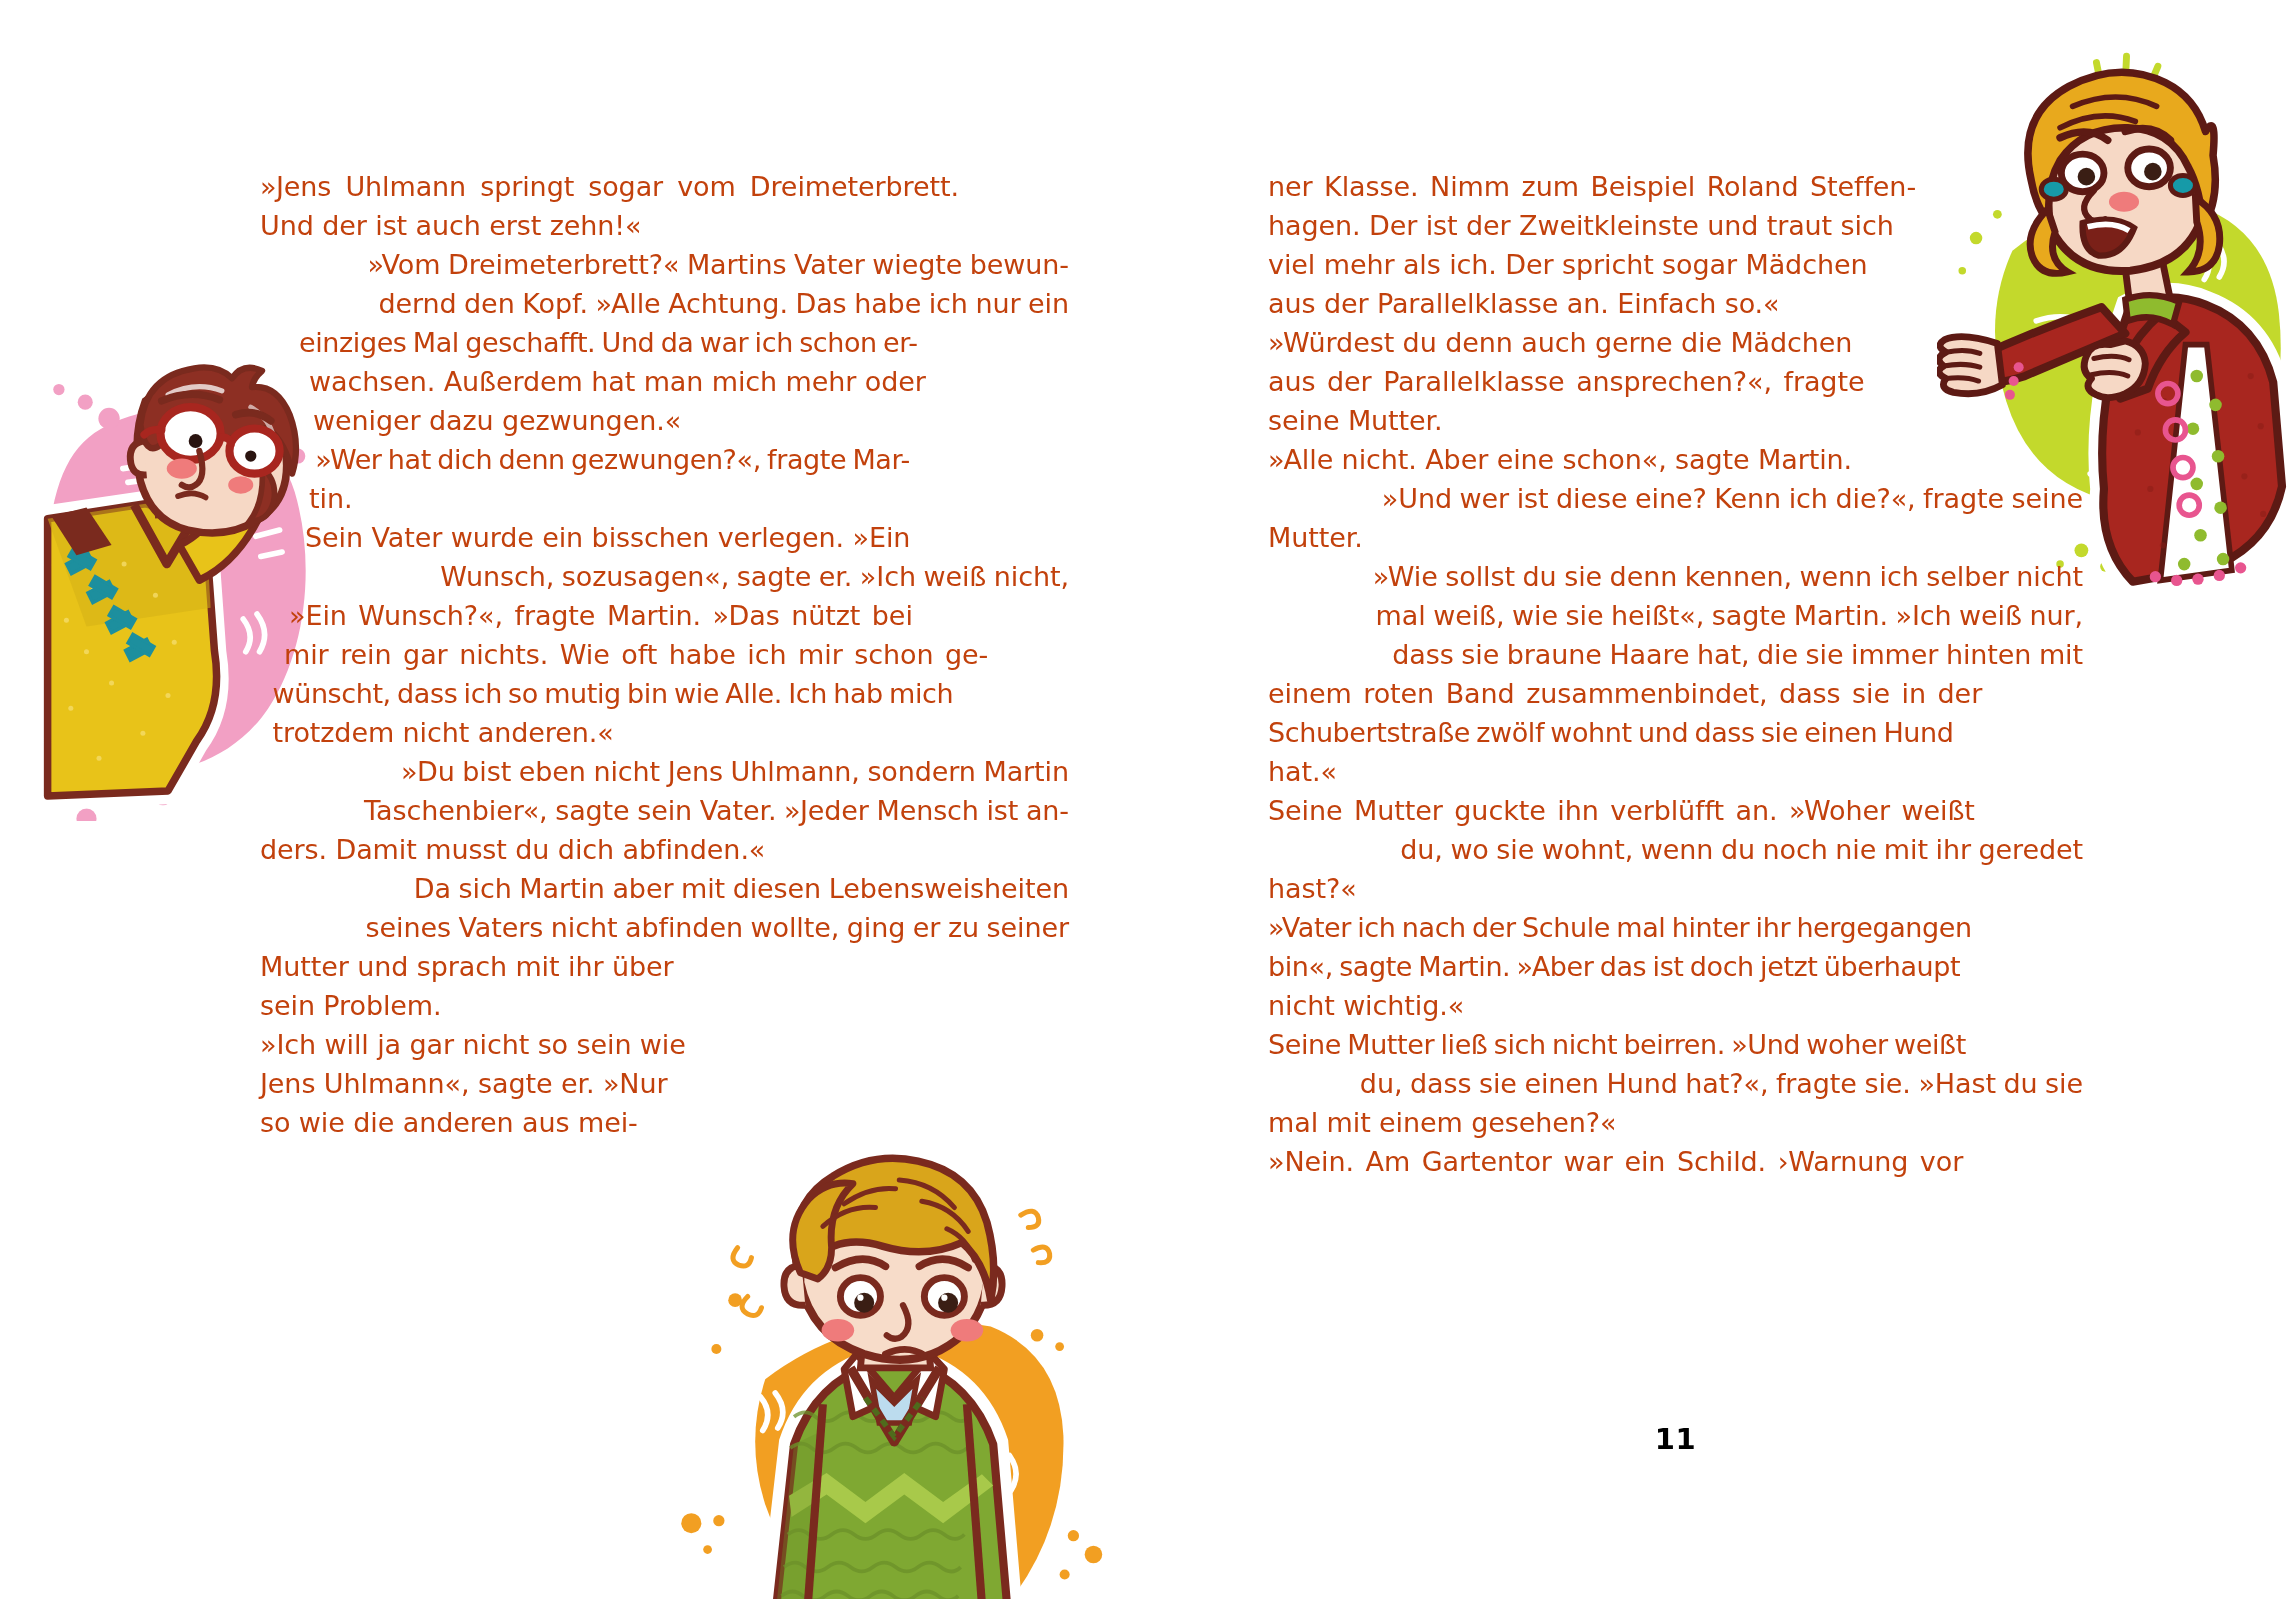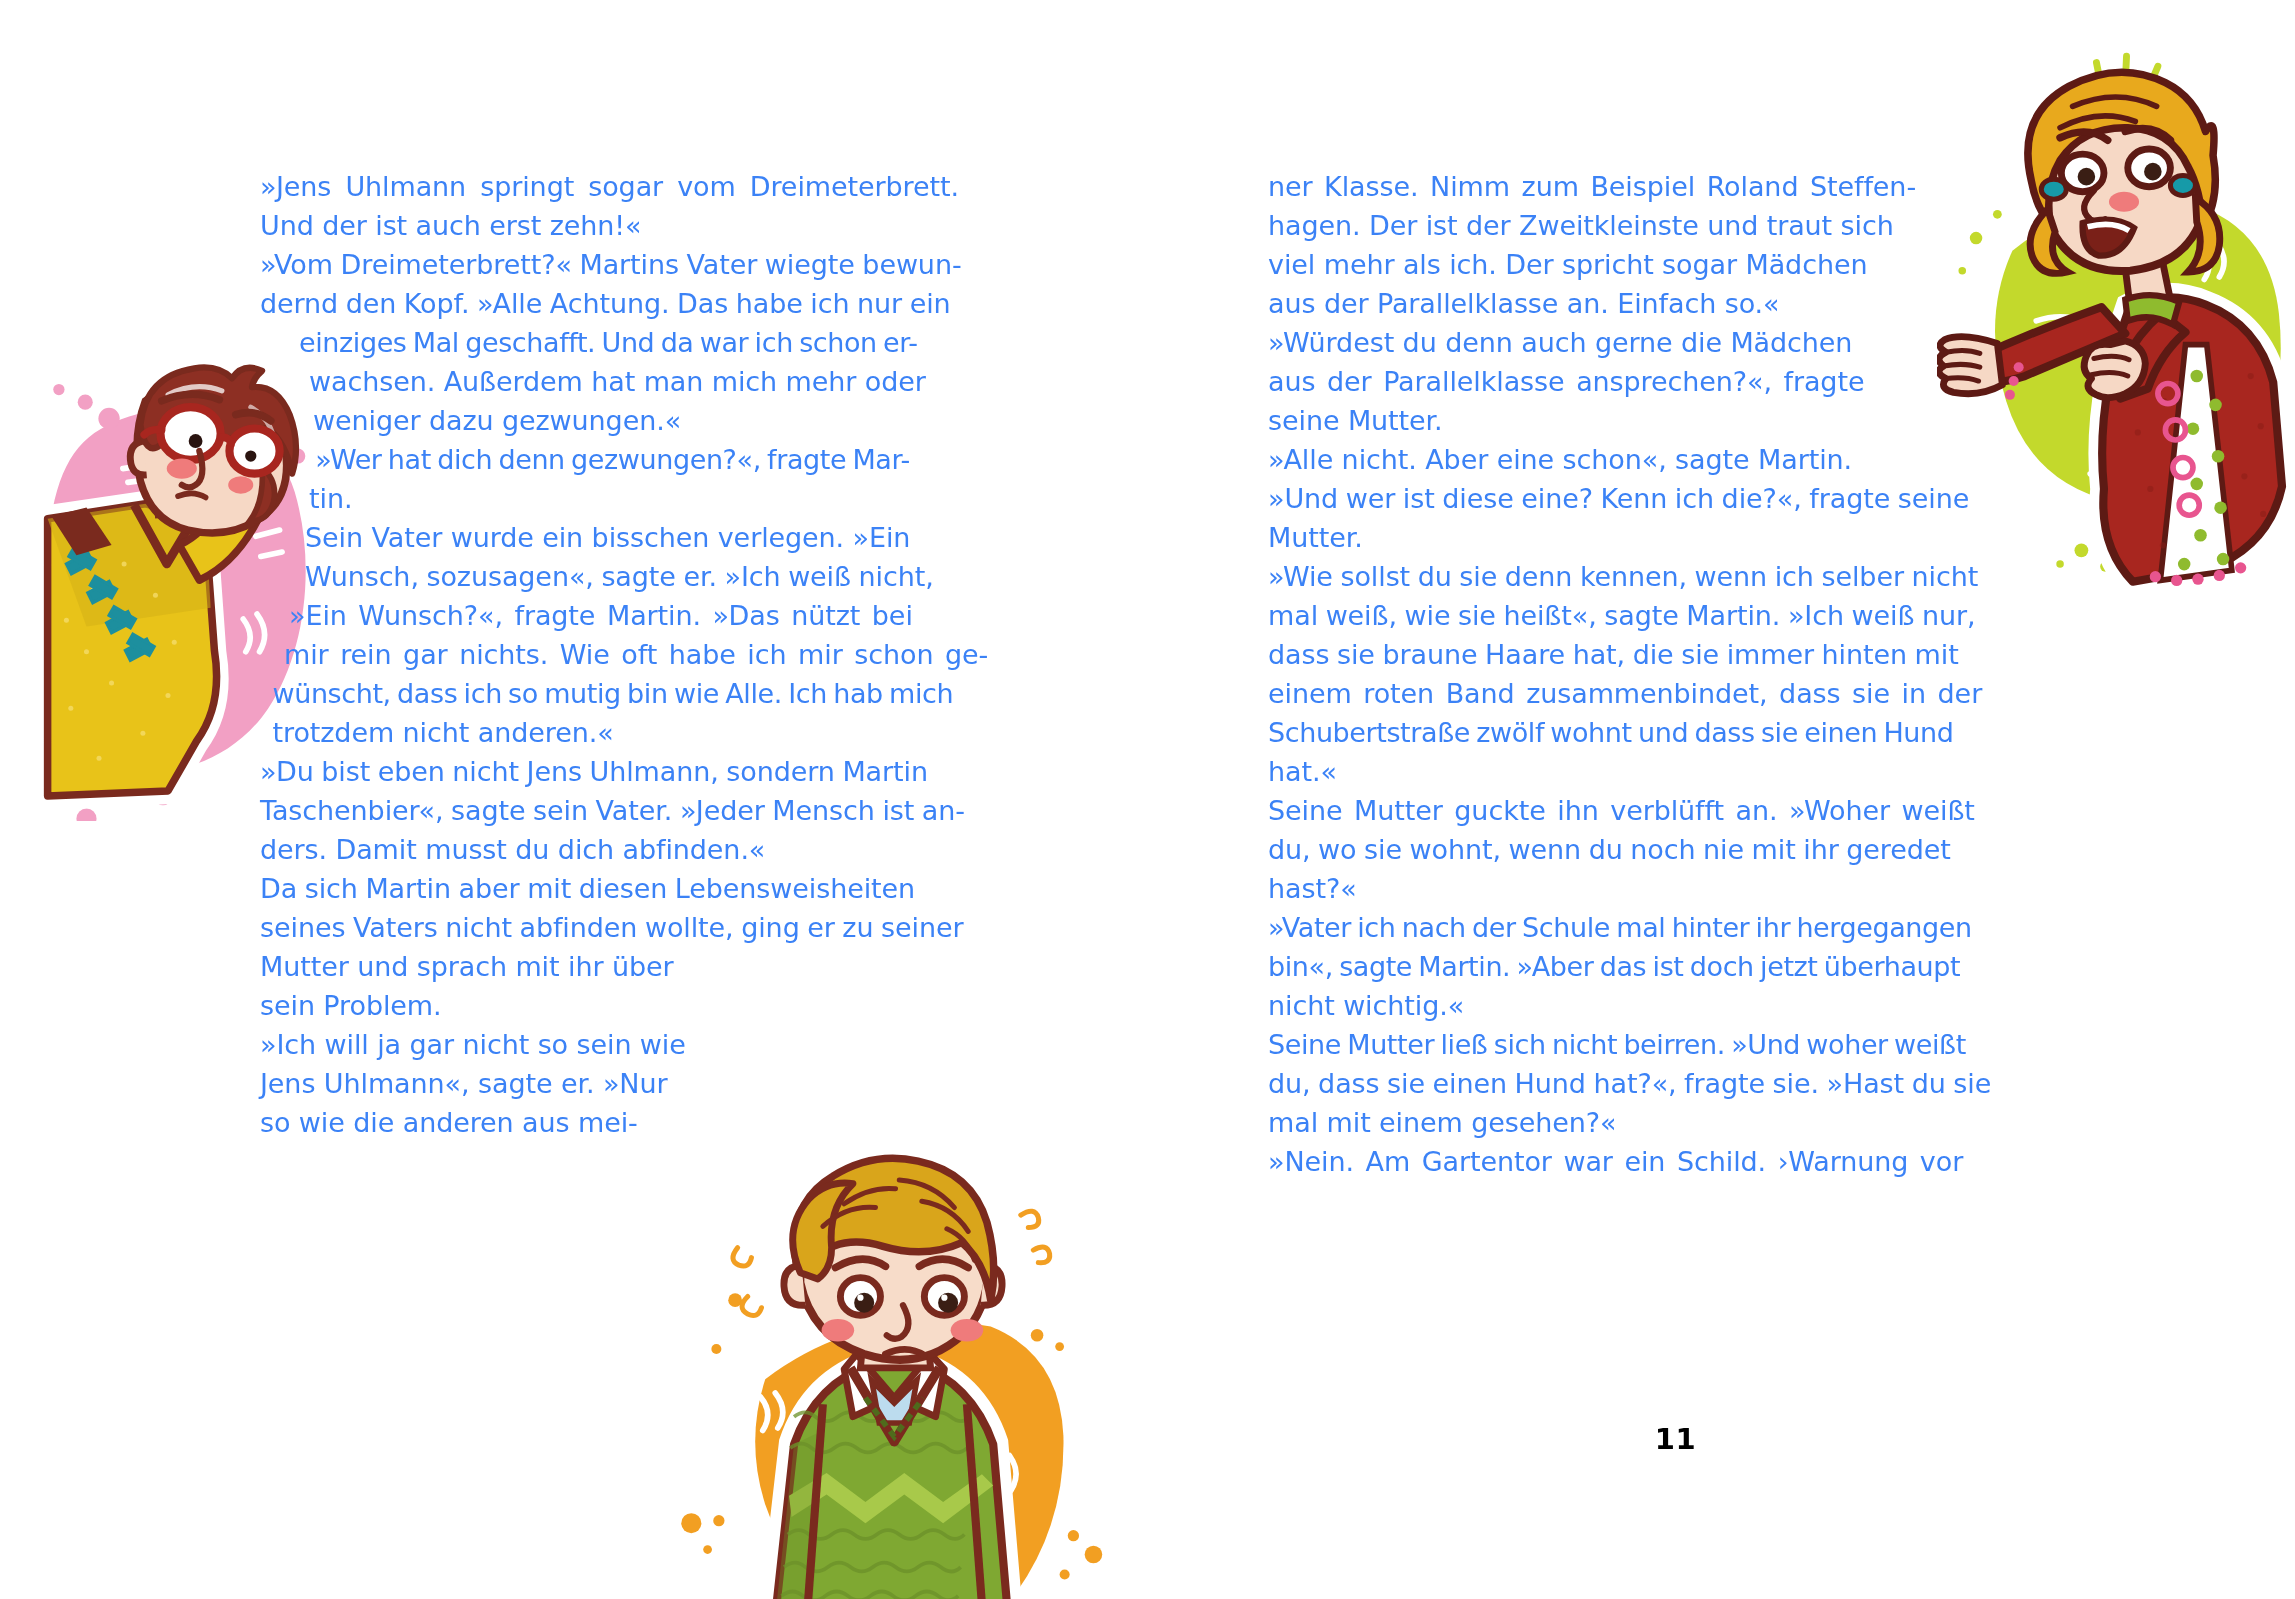"»Jens Uhlmann springt sogar vom" .column { color: #3b82f6 -> #c2410c }
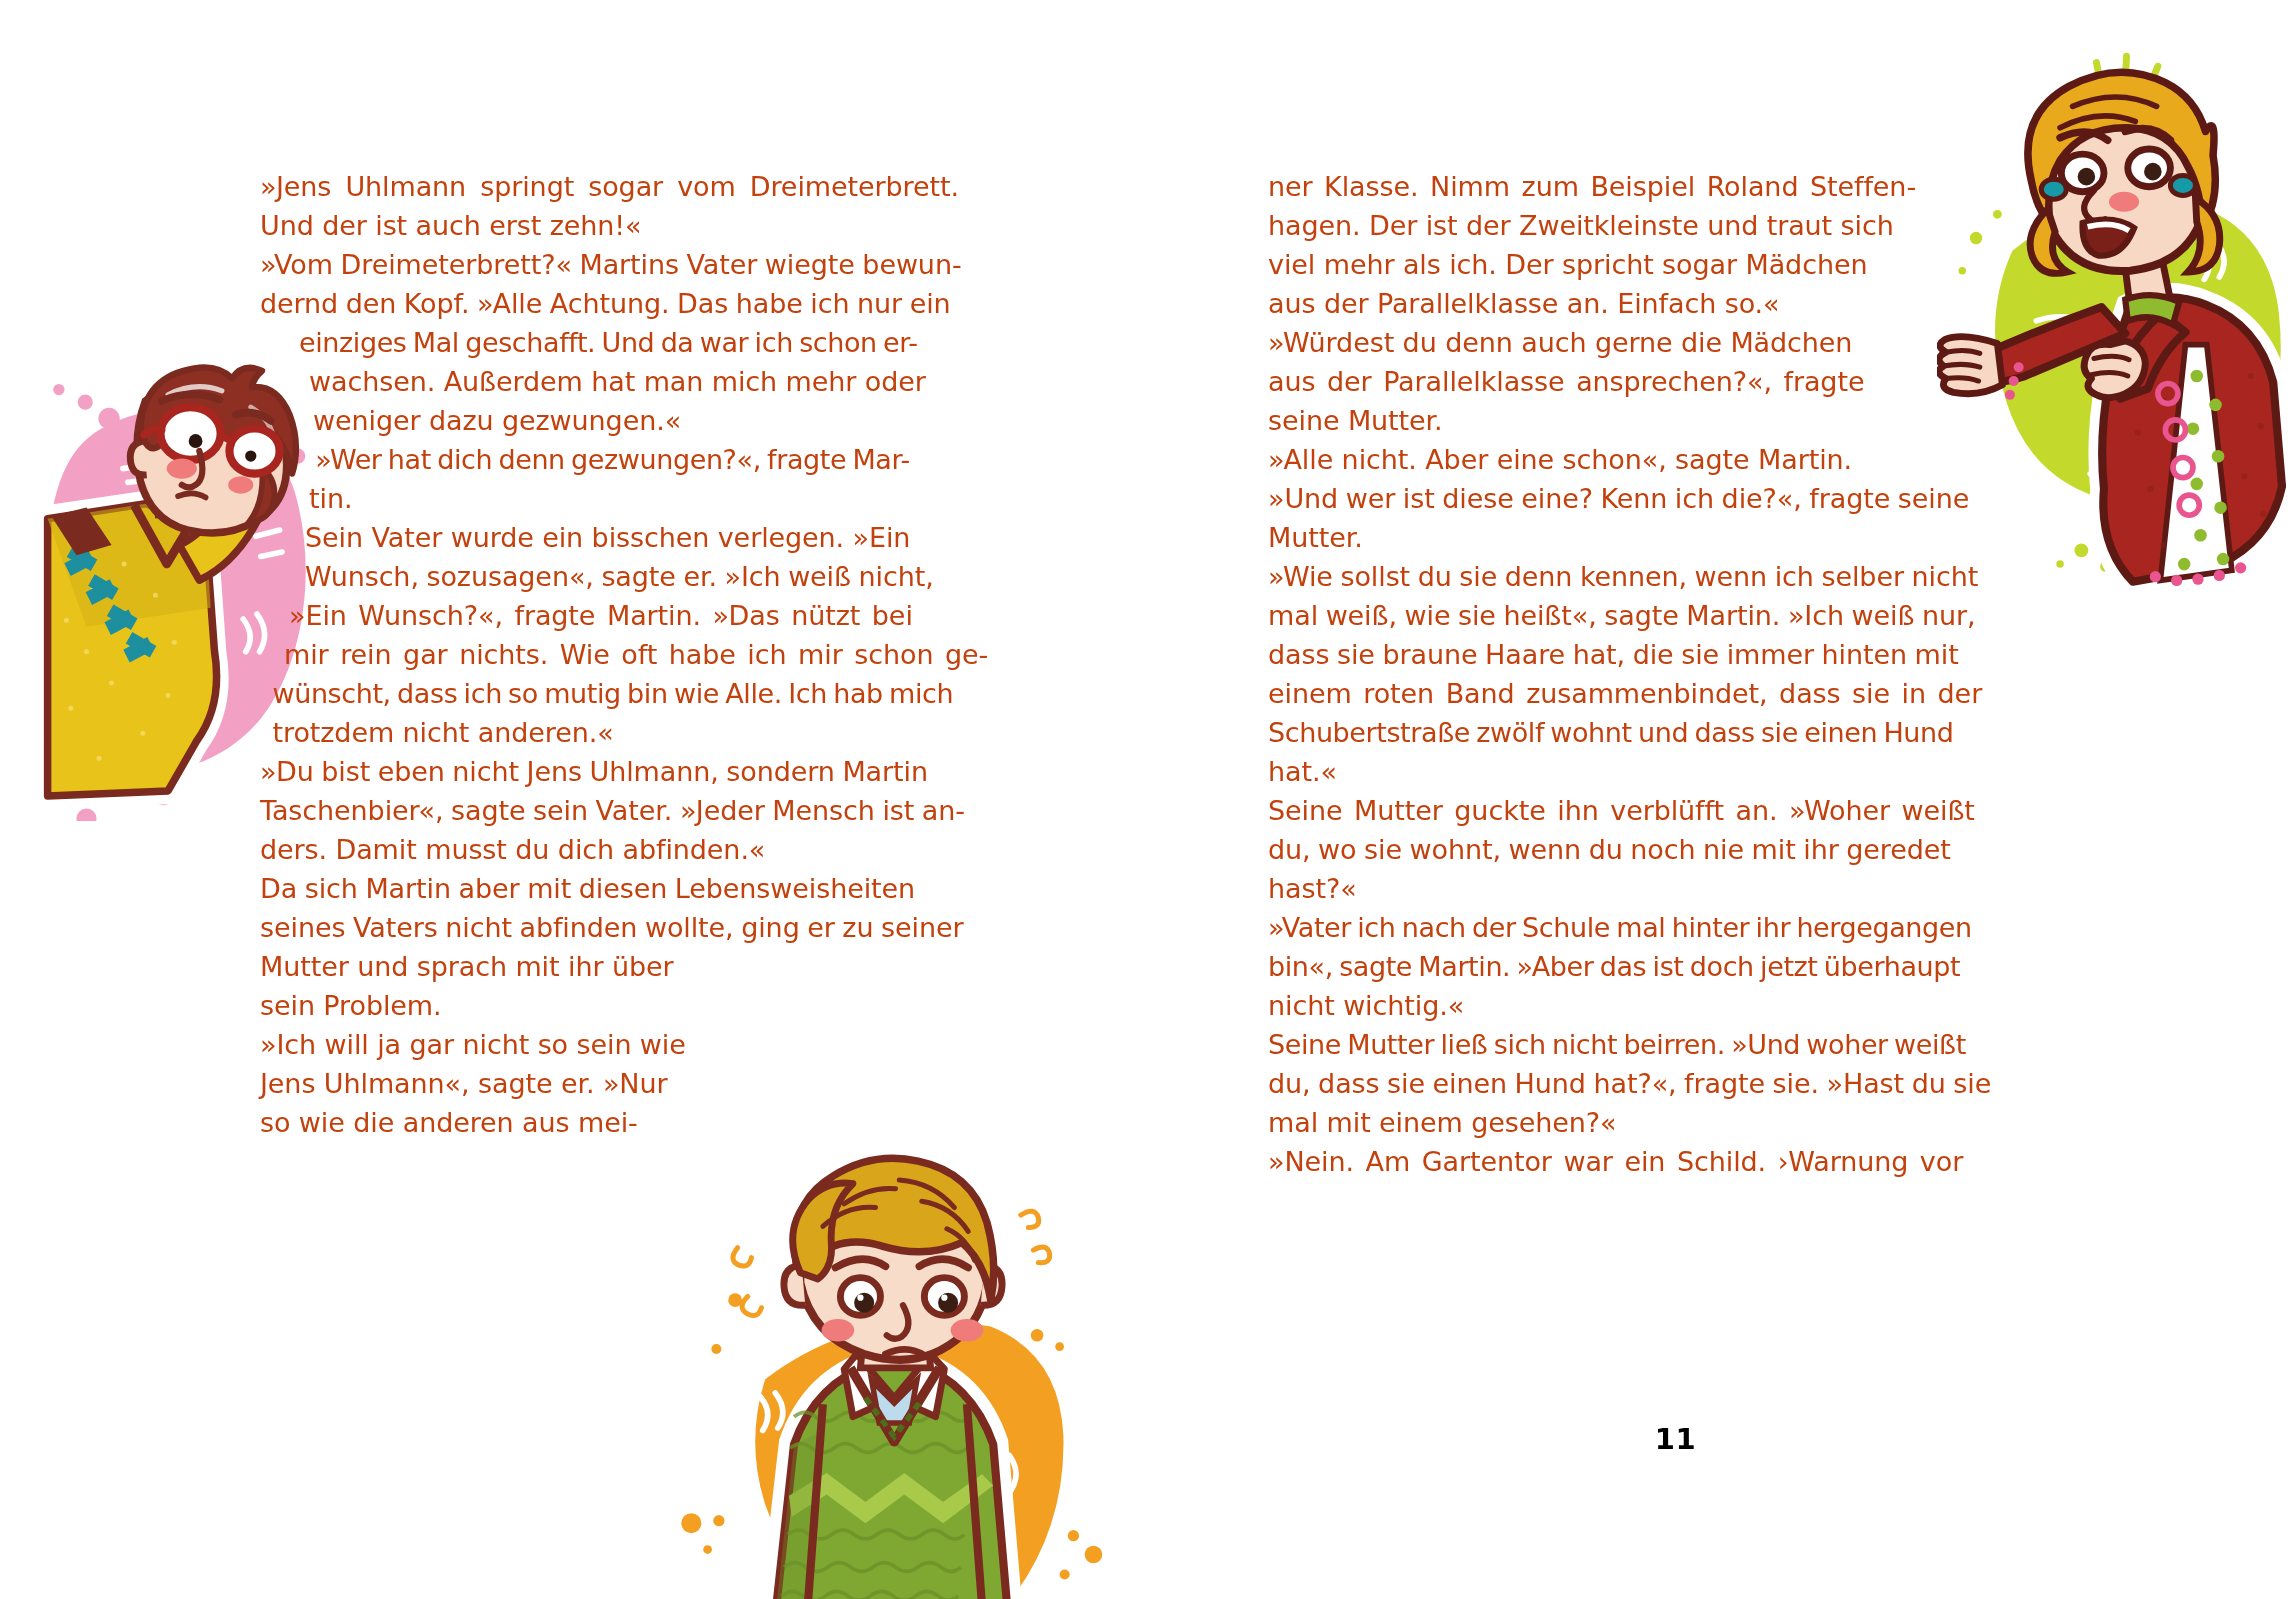"»Vom Dreimeterbrett?« Martins Vater" .line.tight { text-align: none -> right }
